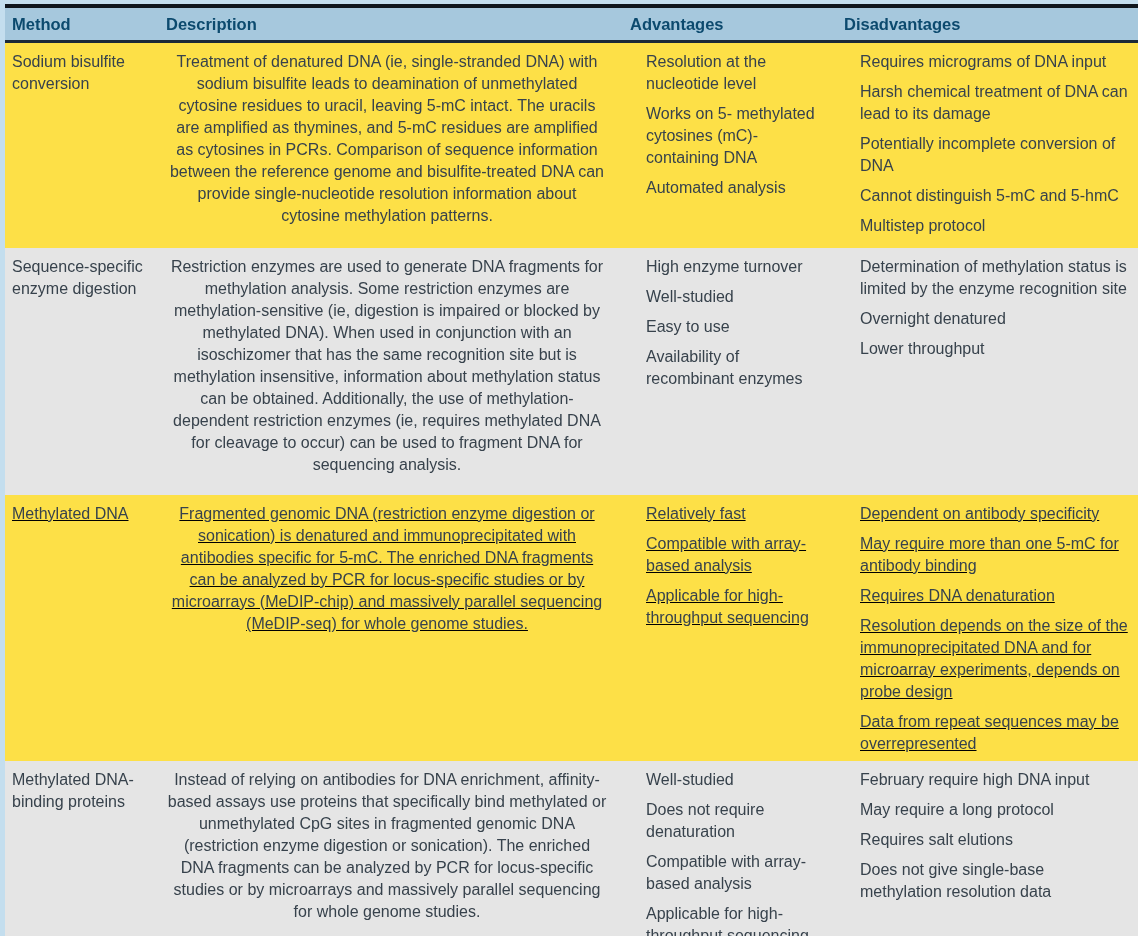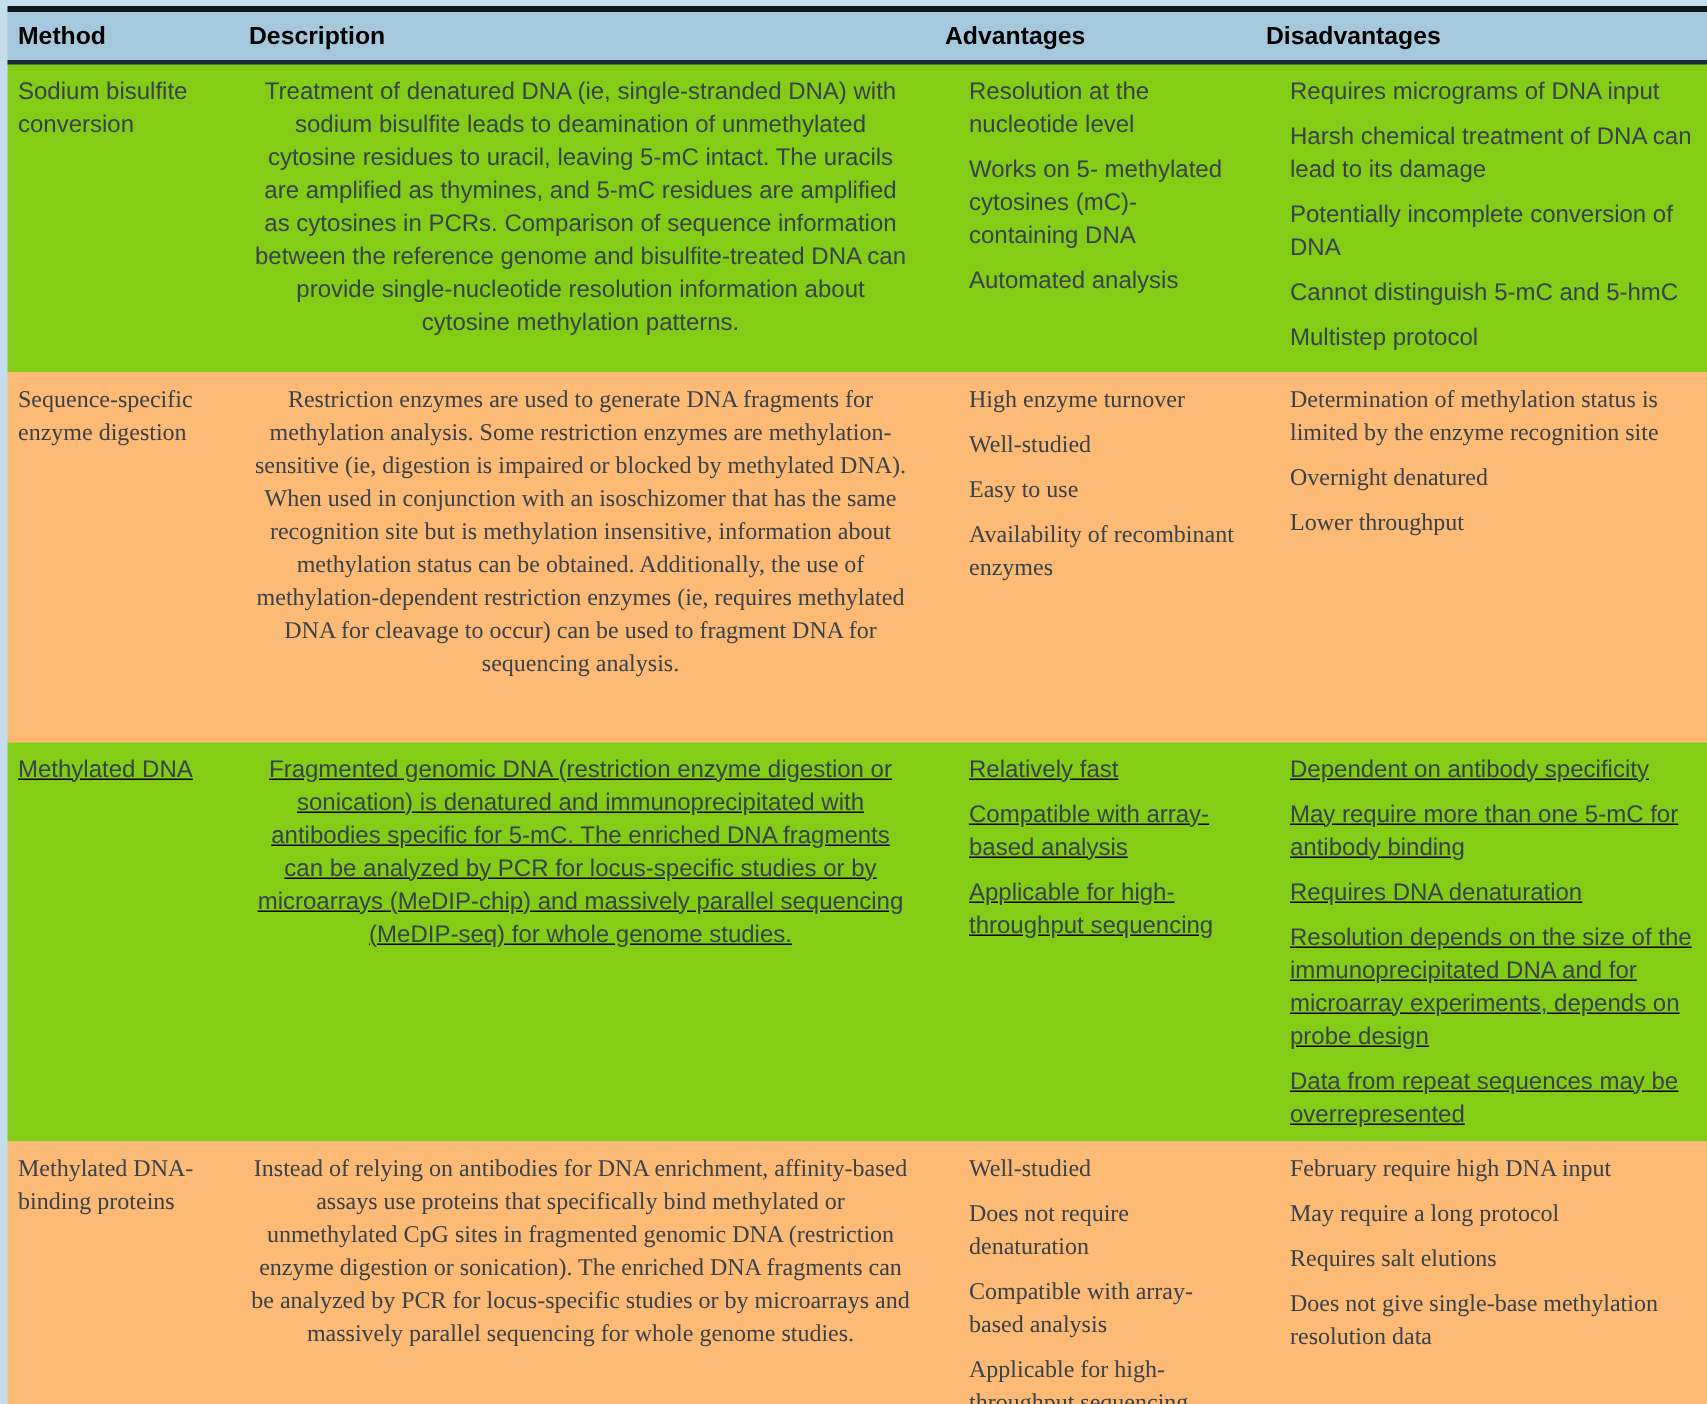"Method" th { color: #000000 -> #0c4a6e }
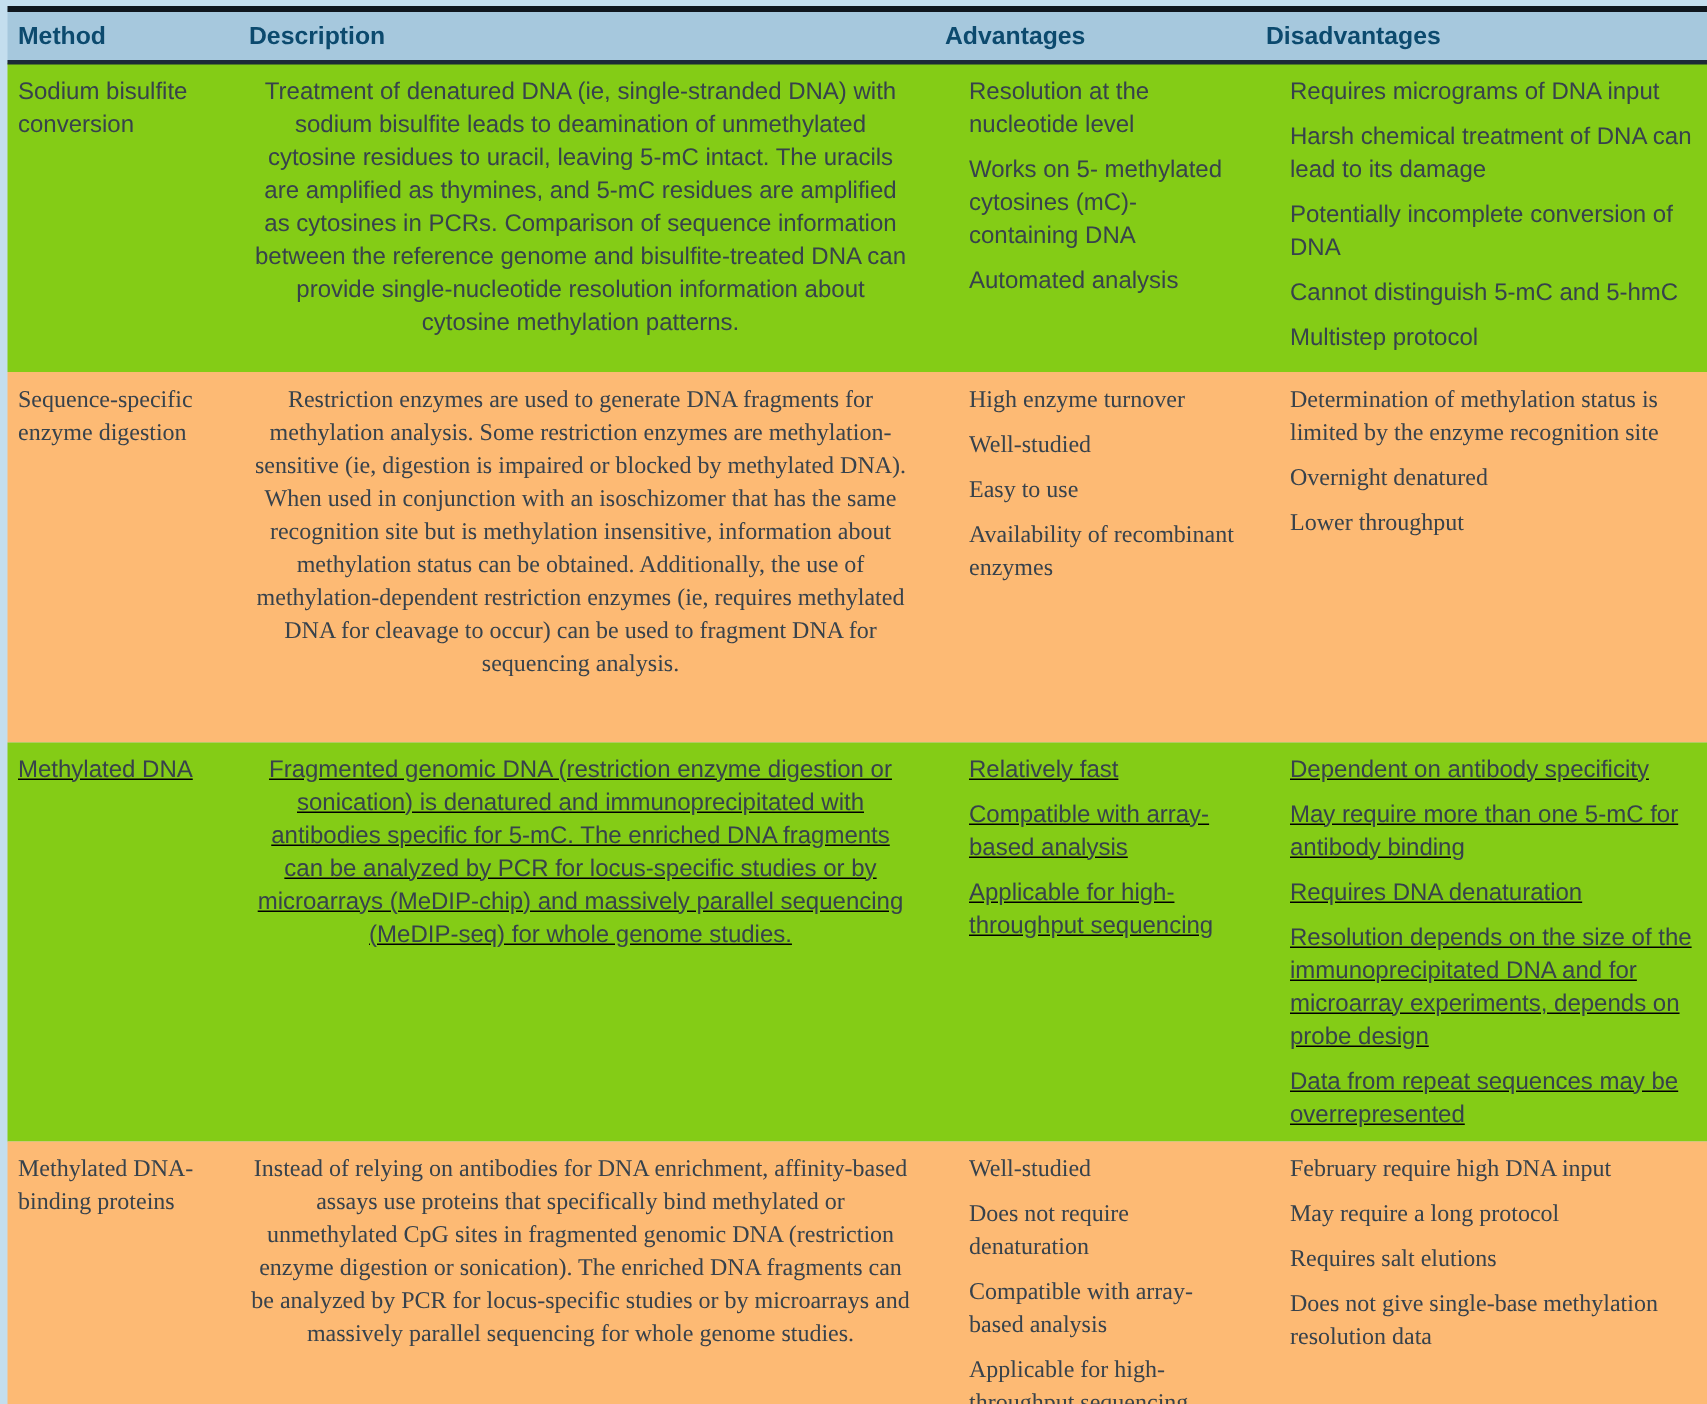"Sodium bisulfite conversion" tr.row-light { background: #84cc16 -> #fde047 }
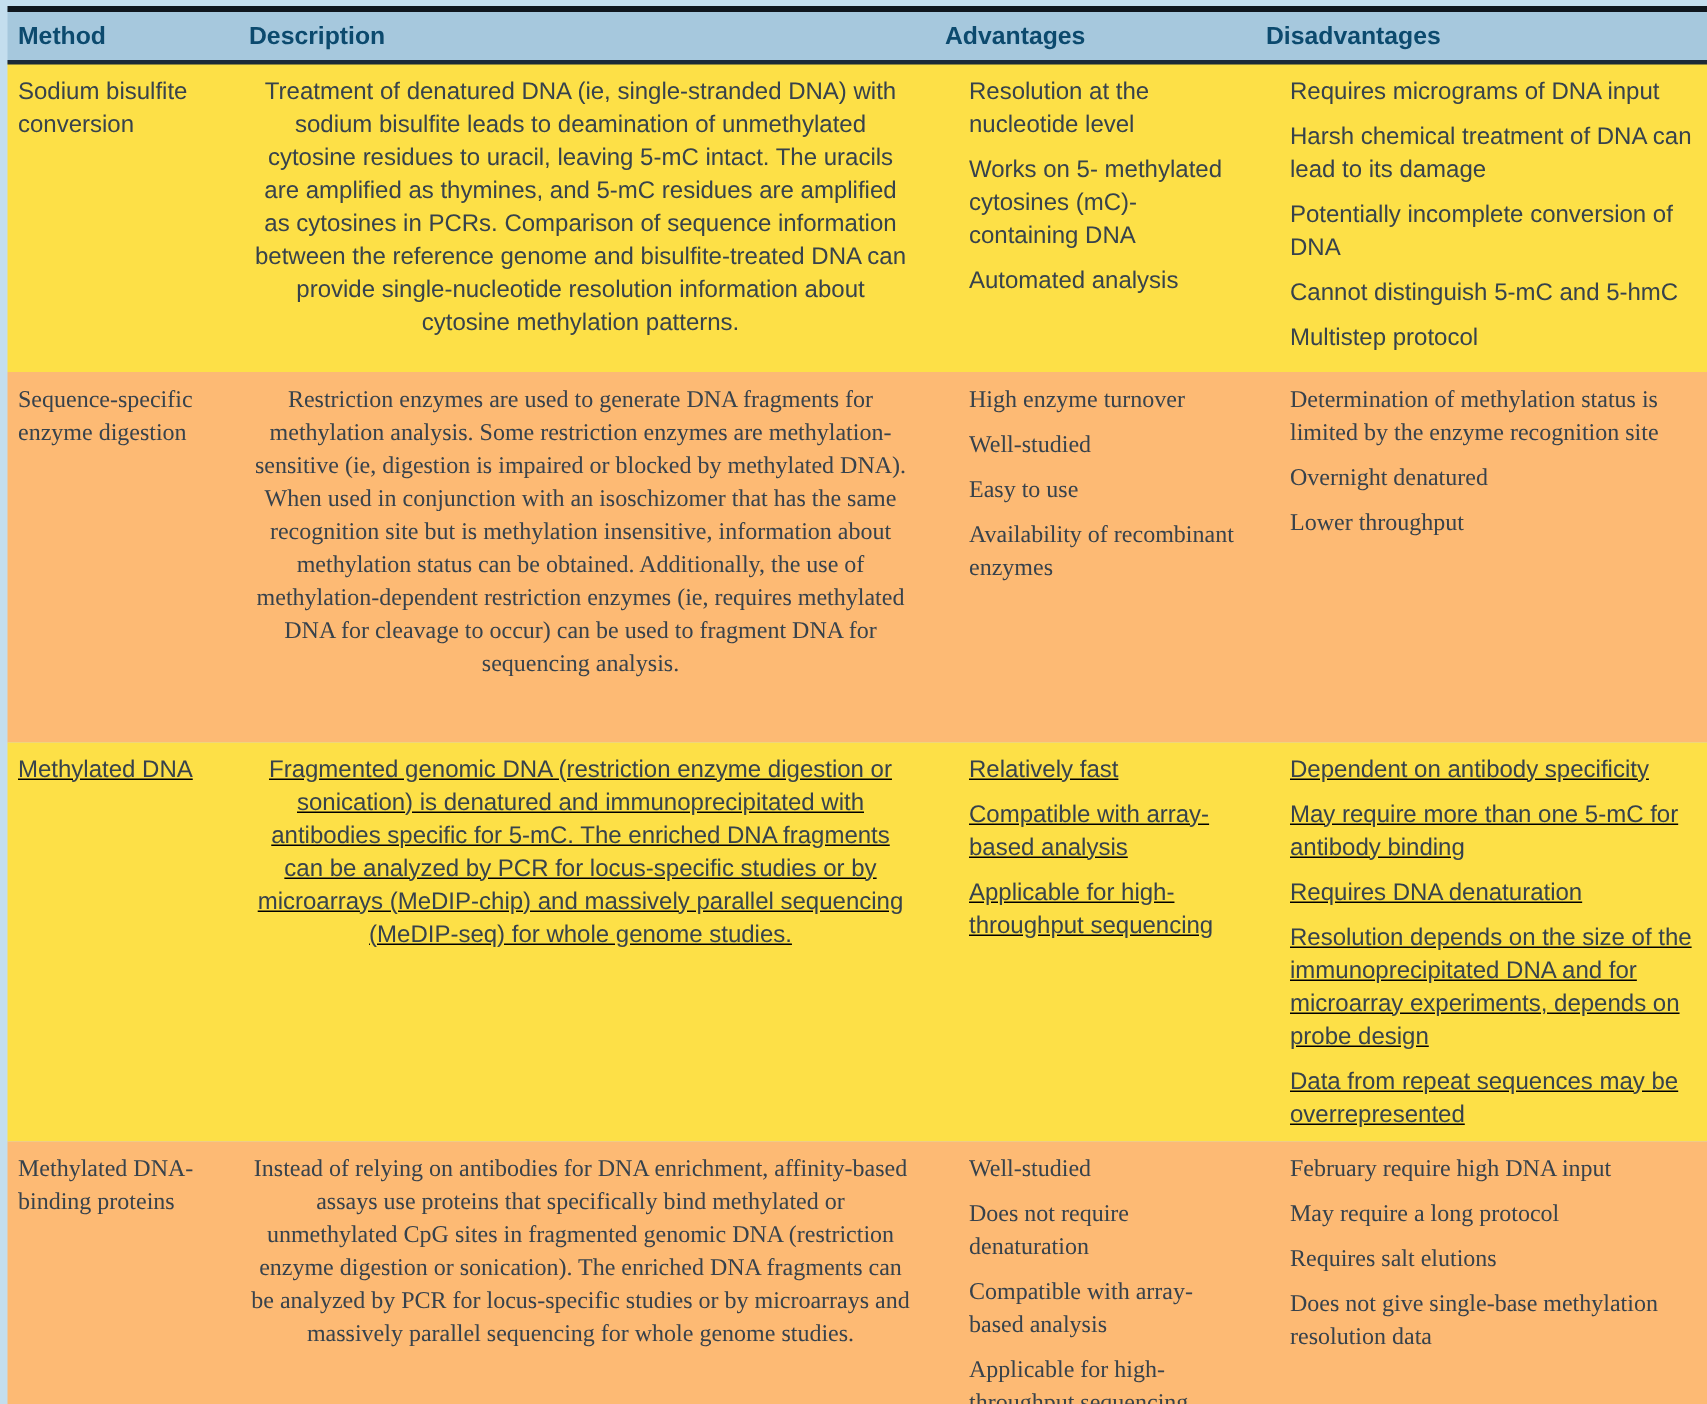"Sequence-specific enzyme digestion" tr.row-blue { background: #fdba74 -> #e5e5e5; font-family: Liberation Serif, serif -> none }
